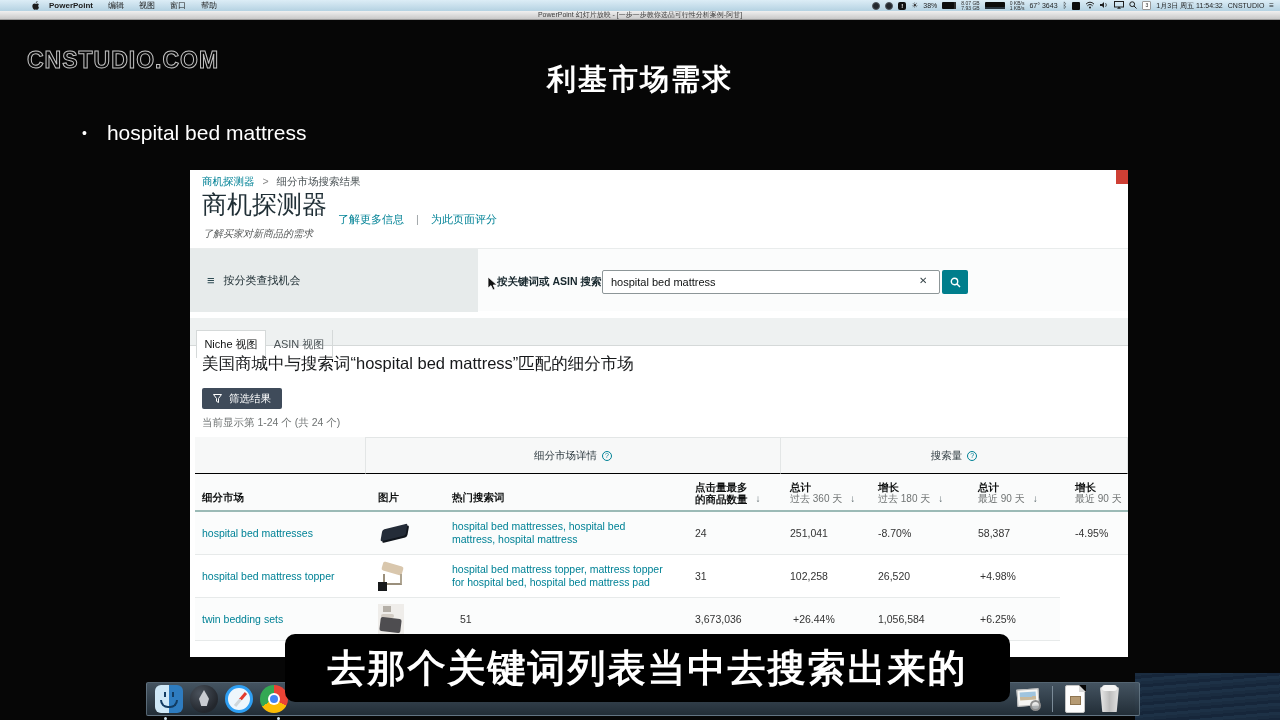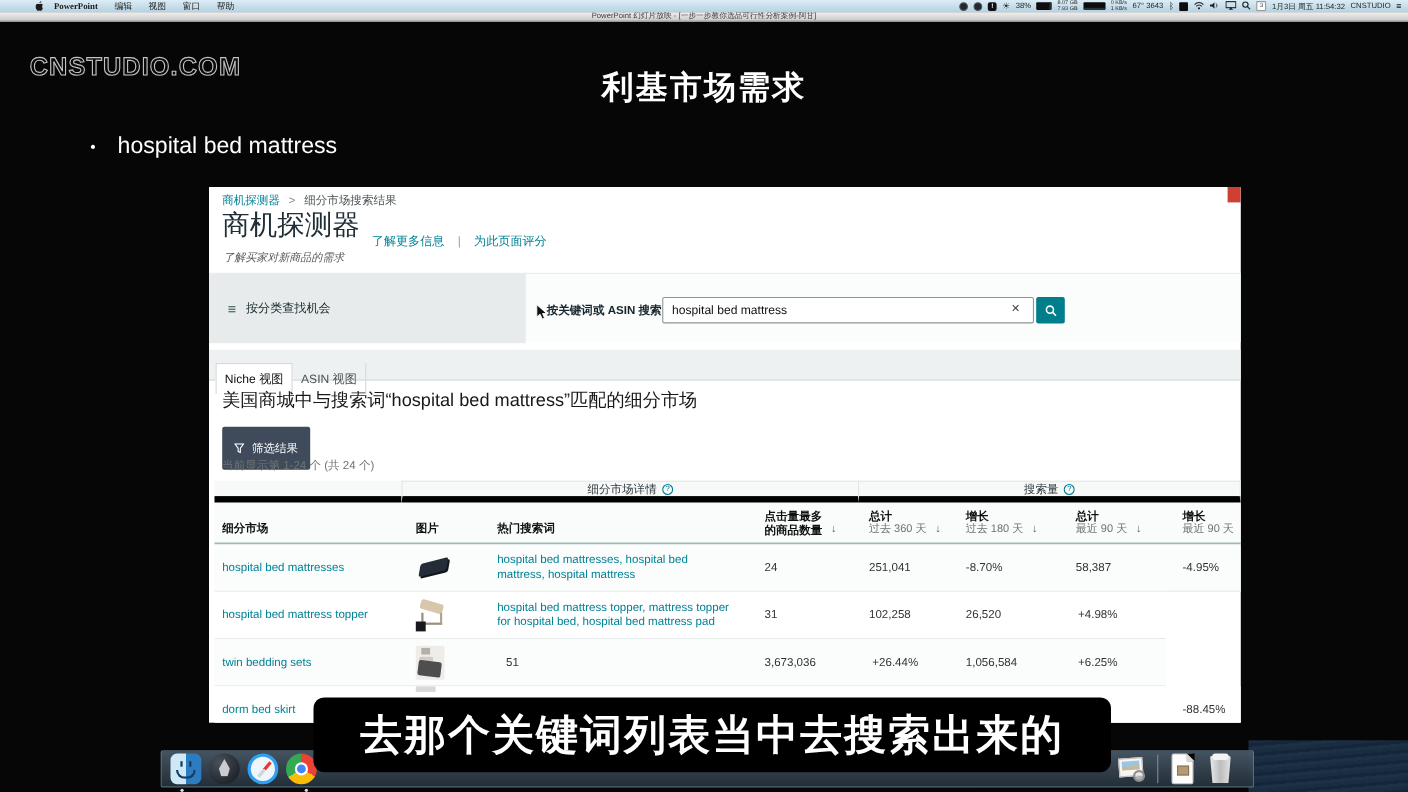"PowerPoint" .menubar .mitem.first { font-family: Liberation Serif, serif -> none }
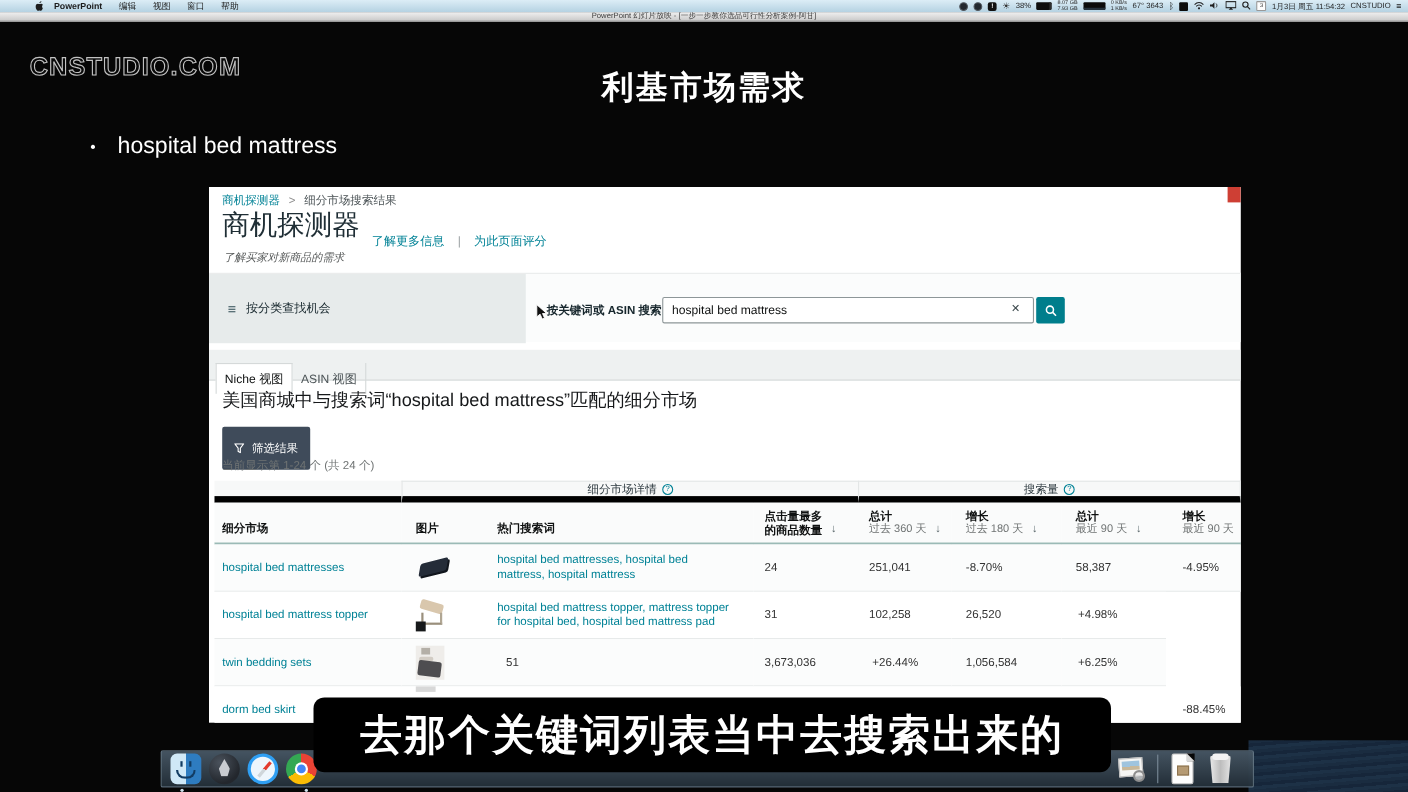"筛选结果" .filter-btn { height: 39px -> 21px }
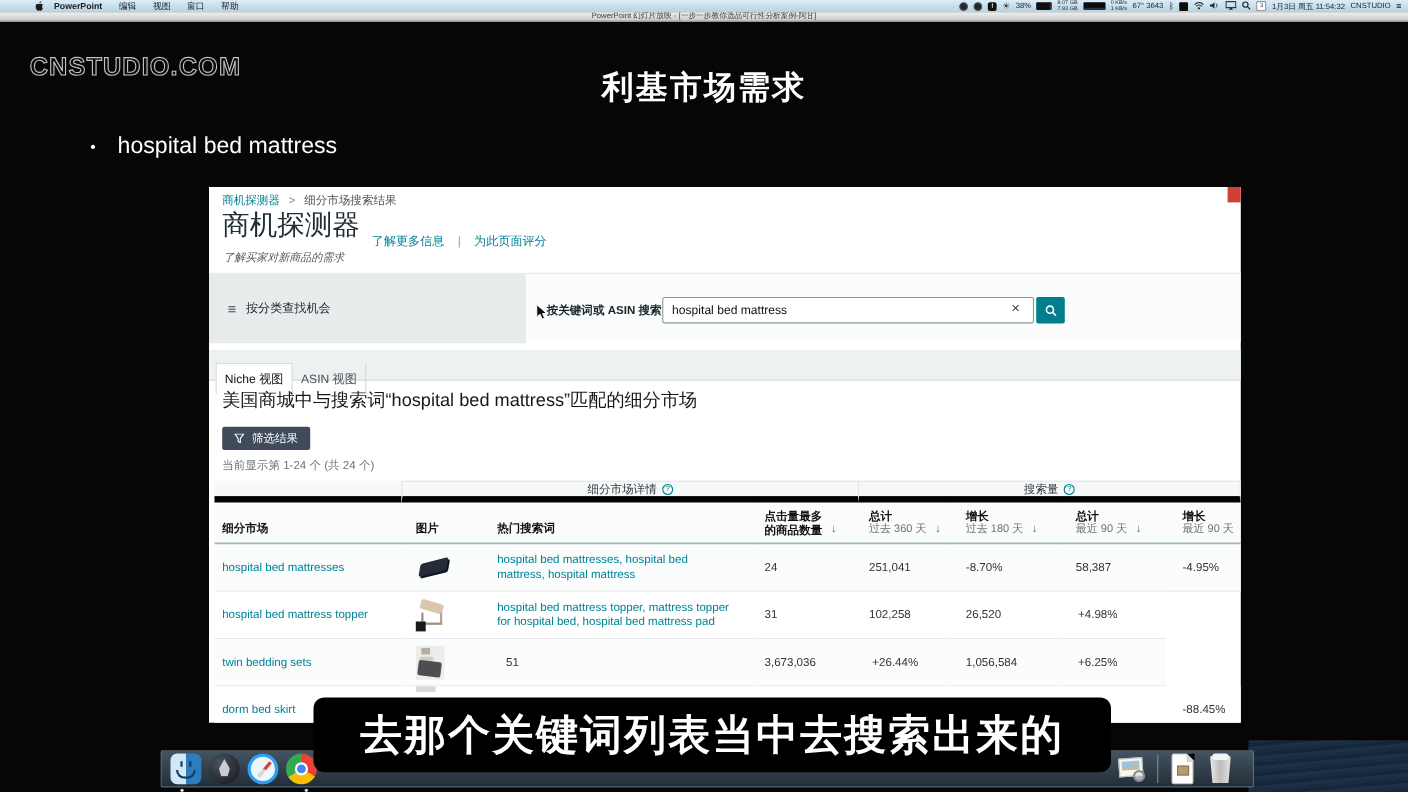"细分市场详情" .grp-row .cell { border-bottom: 6px solid #000000 -> 1px solid #000000; height: 20px -> 37px }
